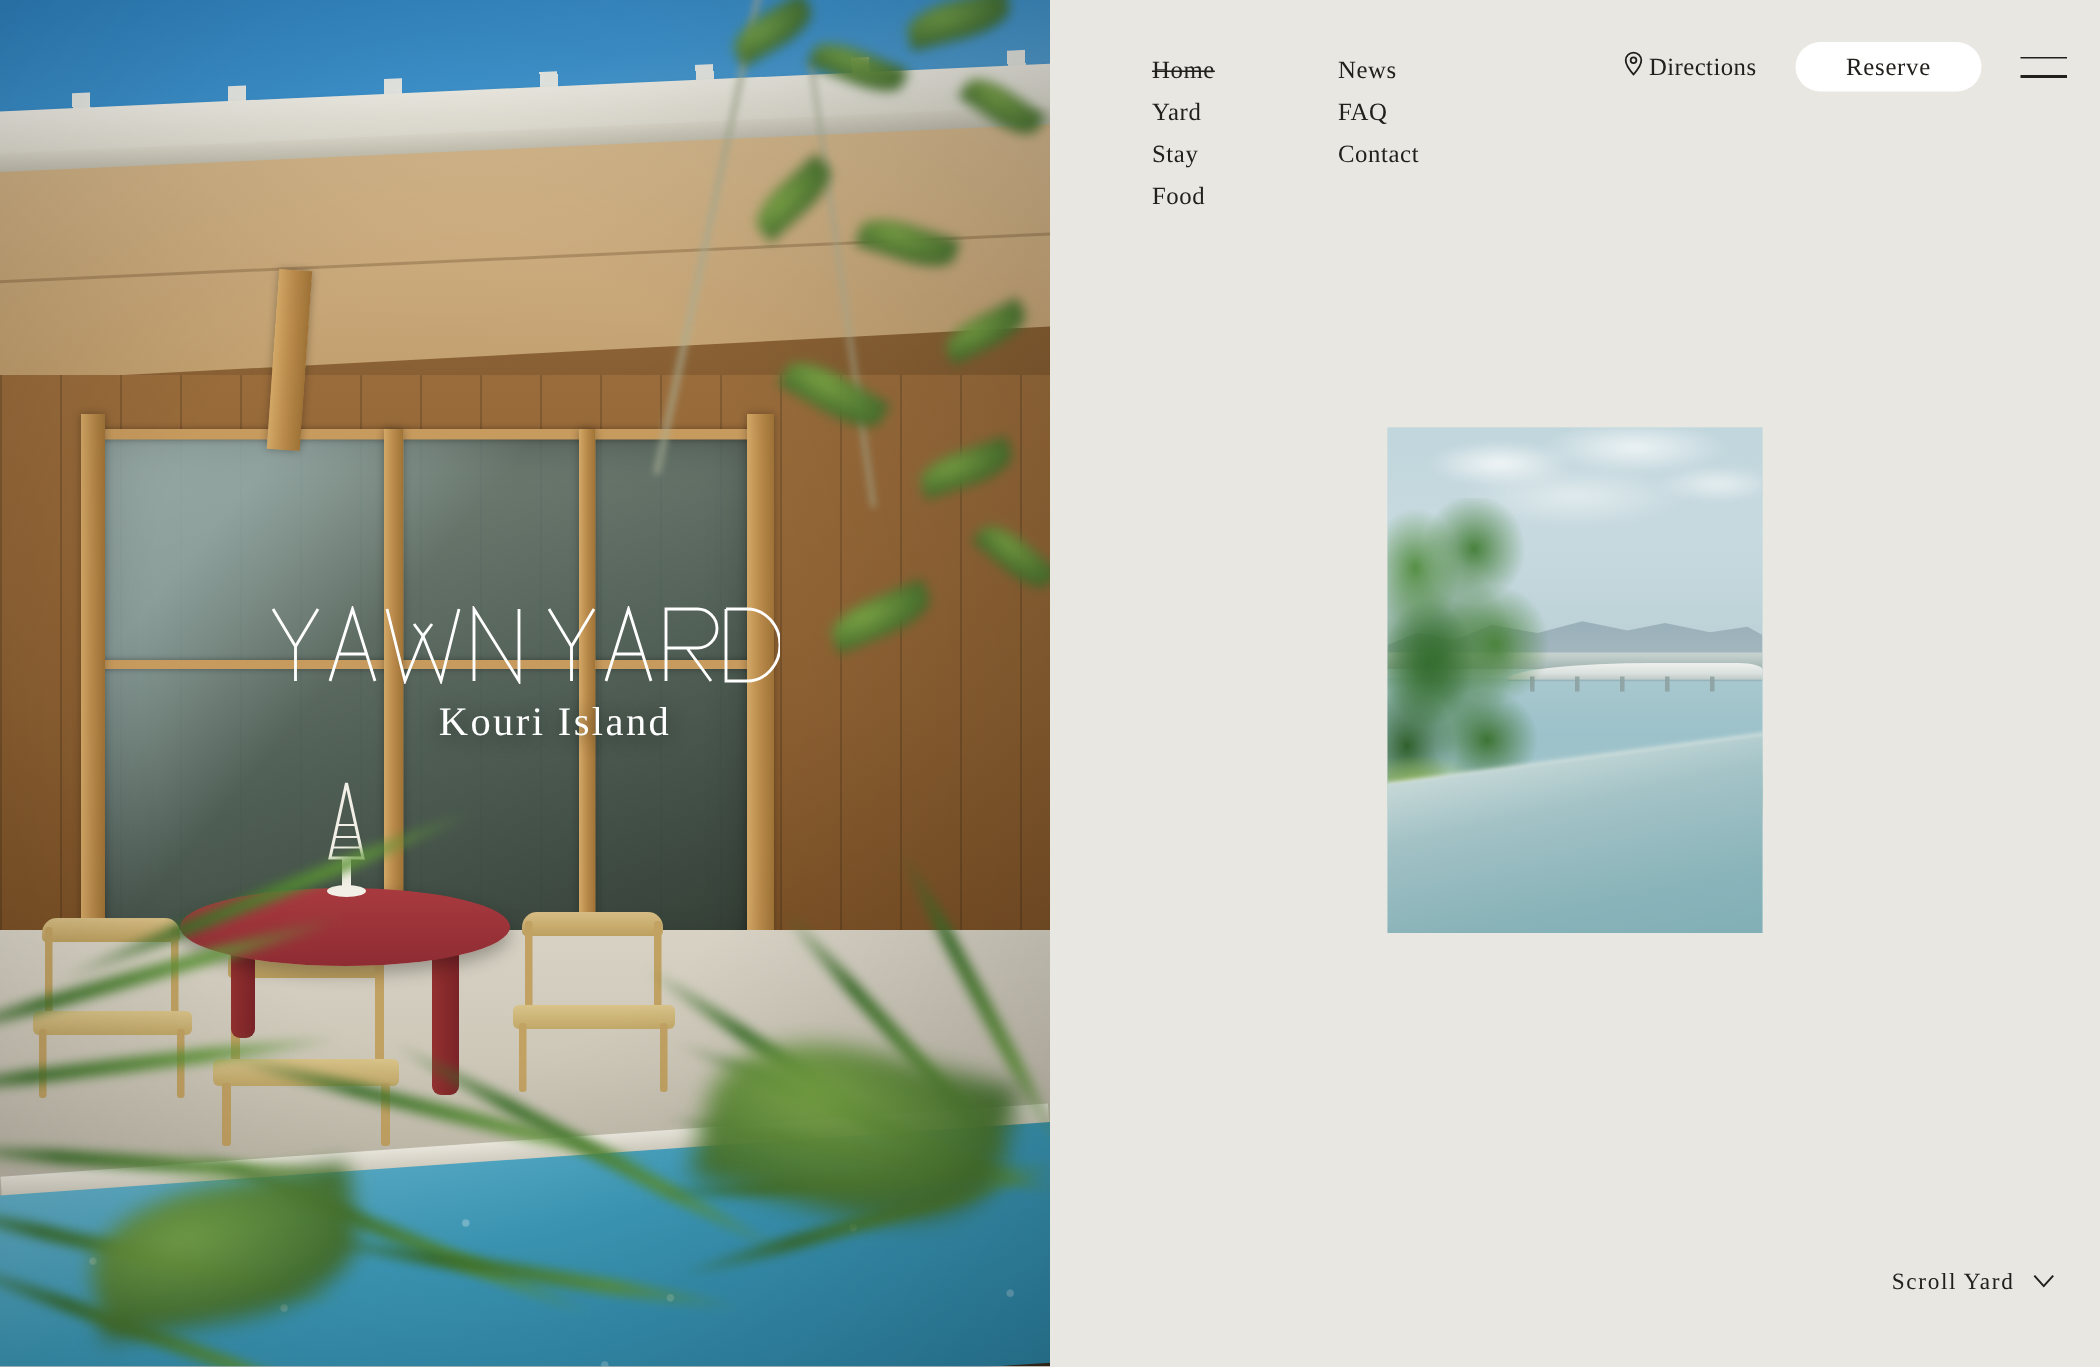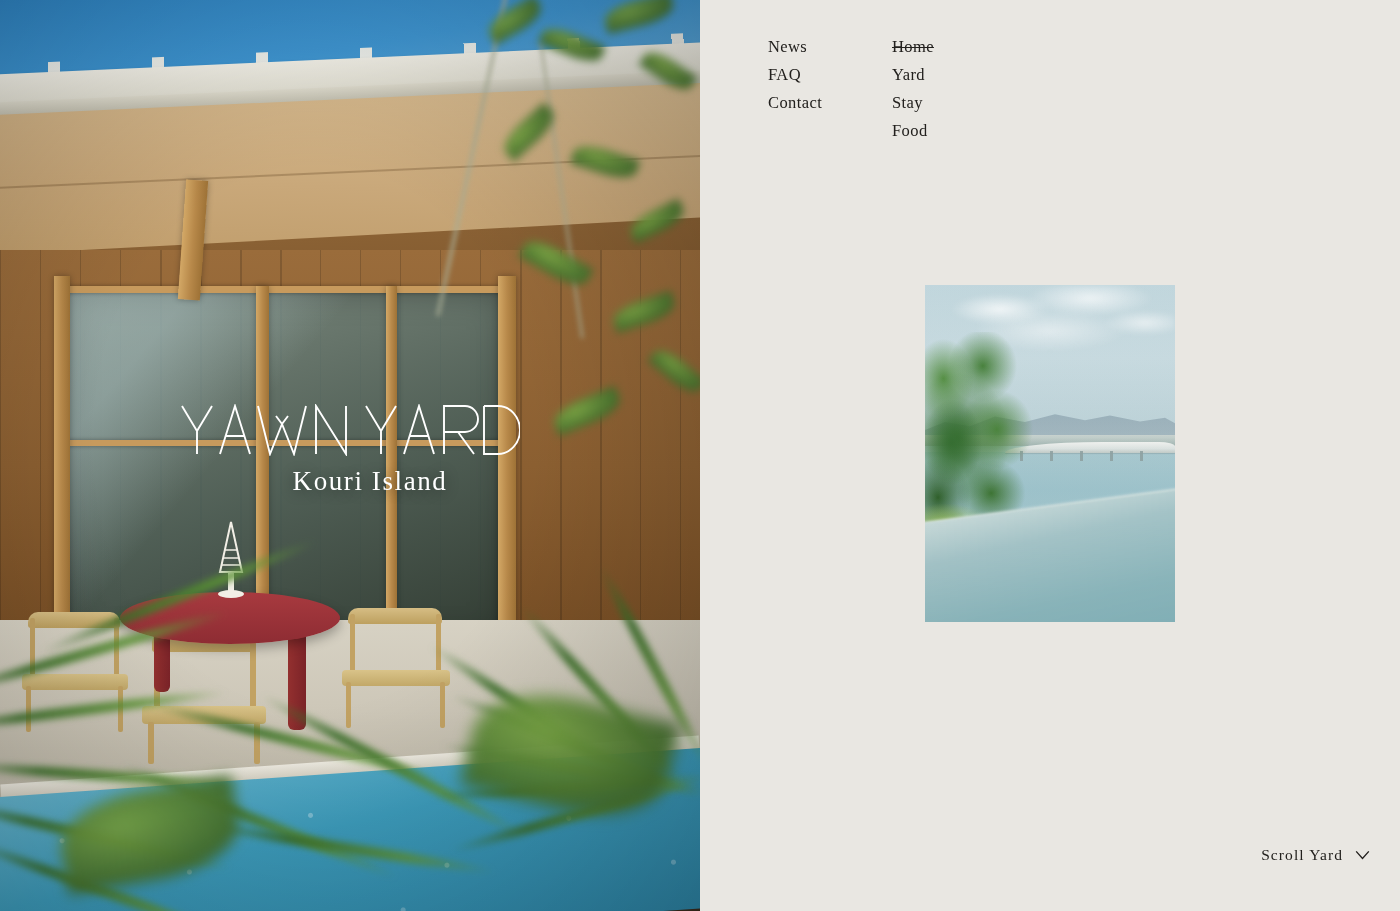"News" div.nav-col { order: before "Home" -> after "Home" }
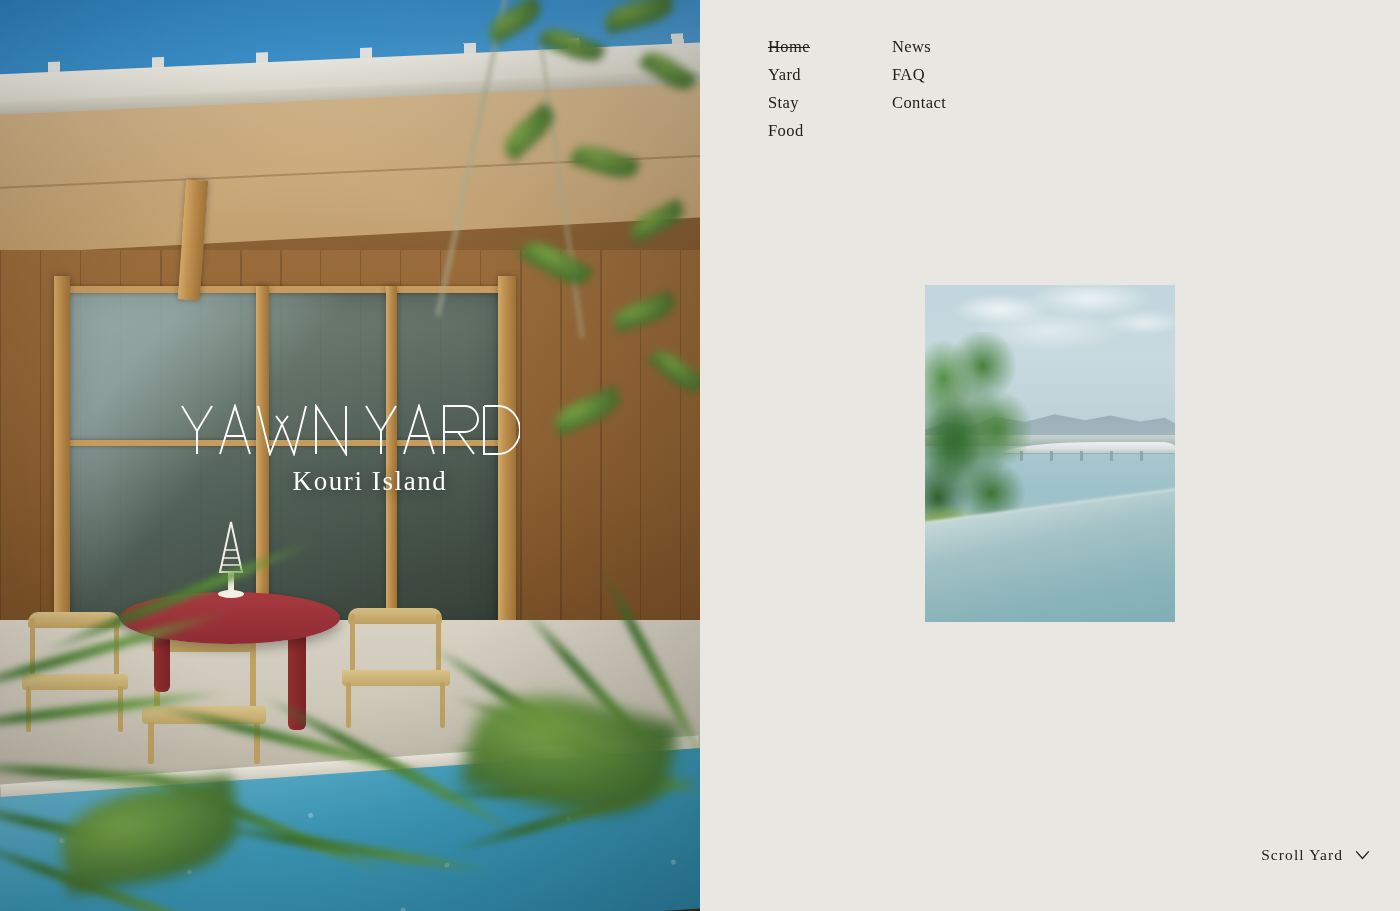"Directions" div.top-right { html: none -> <div> <a> <span> <svg> <path></path> <circle></circle> </svg> </span> <span>Directions</span> </a> <button>Reserve</button> <div> <span></span> <span></span> </div> </div> }
